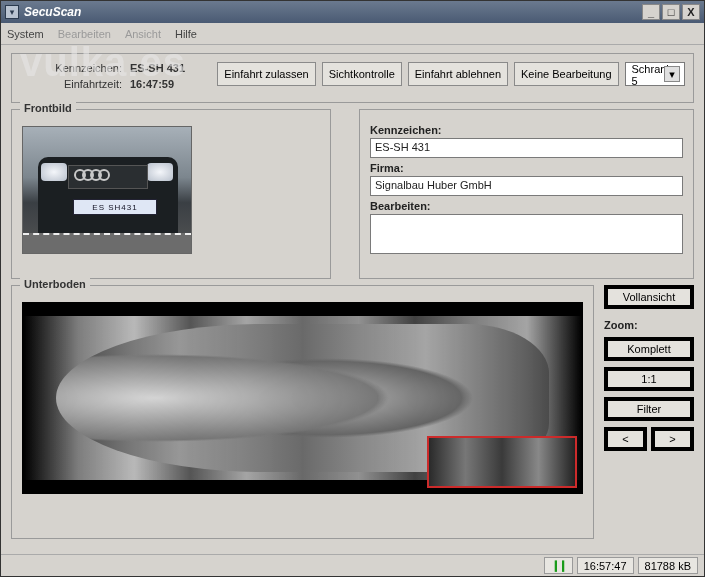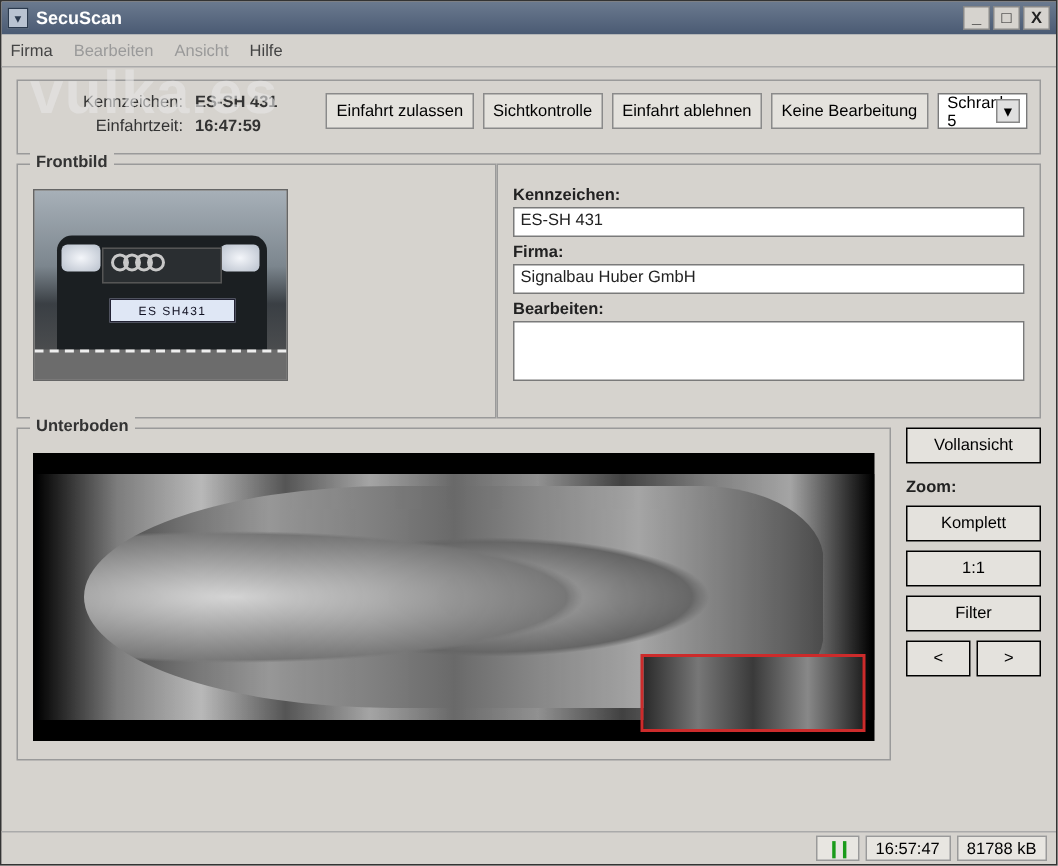"SecuScan" .titlebar .title { font-style: none -> italic }
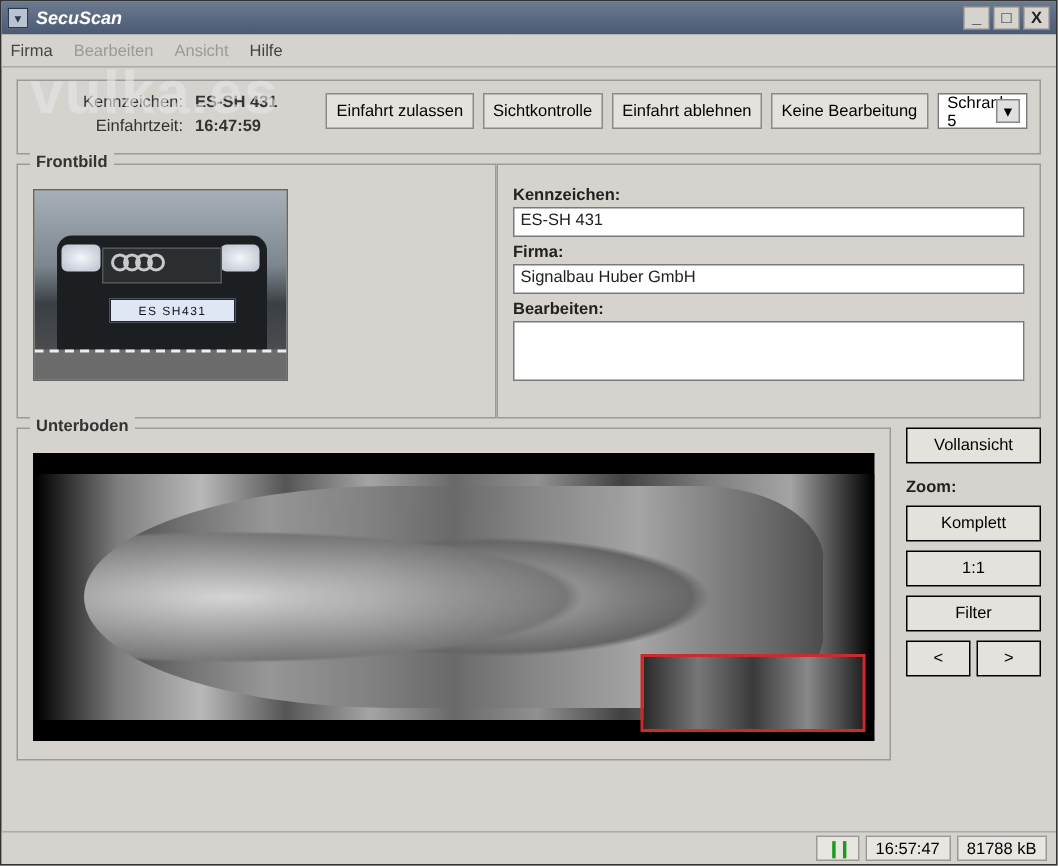"Firma" span { text: Firma -> System }
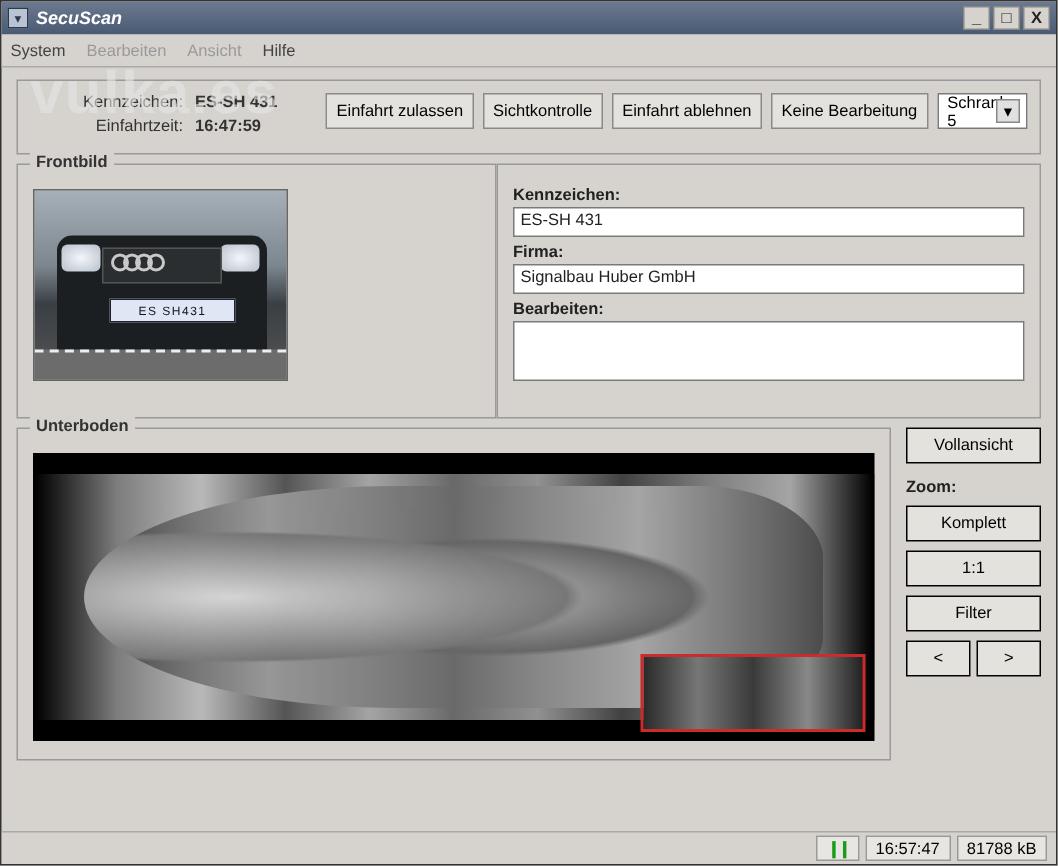"Frontbild" .midrow { gap: 0 -> 28px }
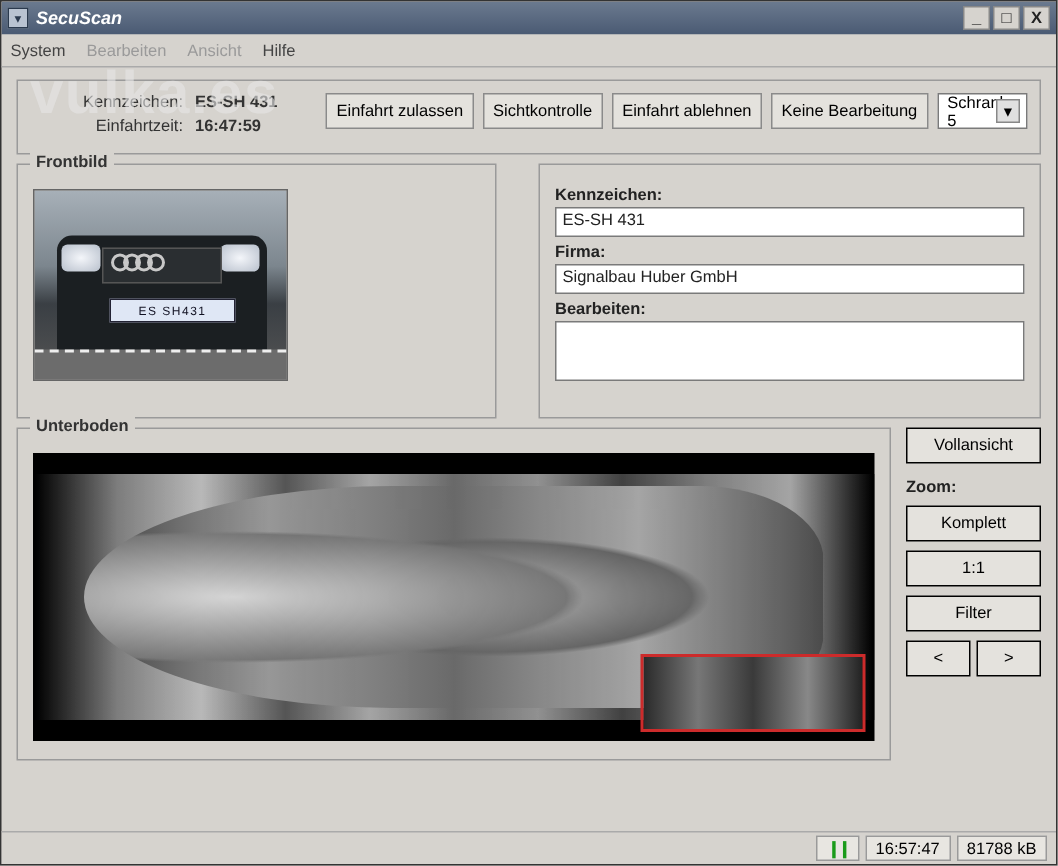"Unterboden" .unterboden { height: 222px -> 254px }
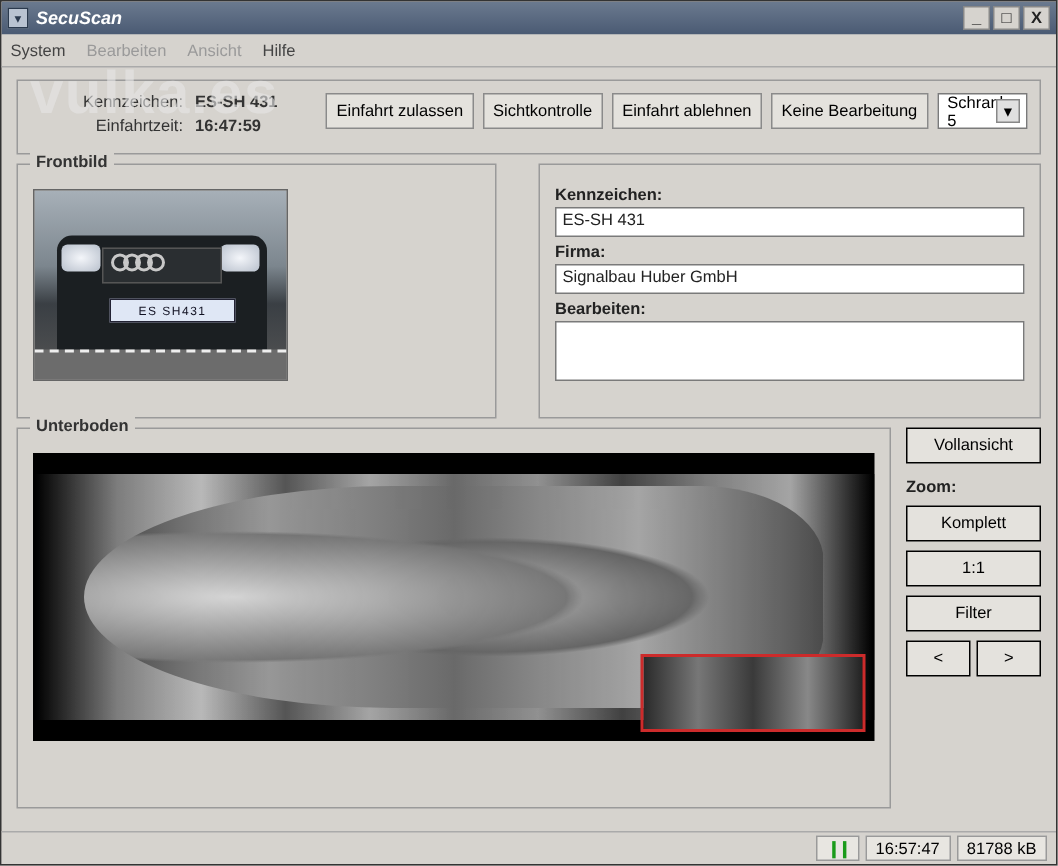"Vollansicht" .sbtn { border: 1px solid #000000 -> 4px solid #000000 }
